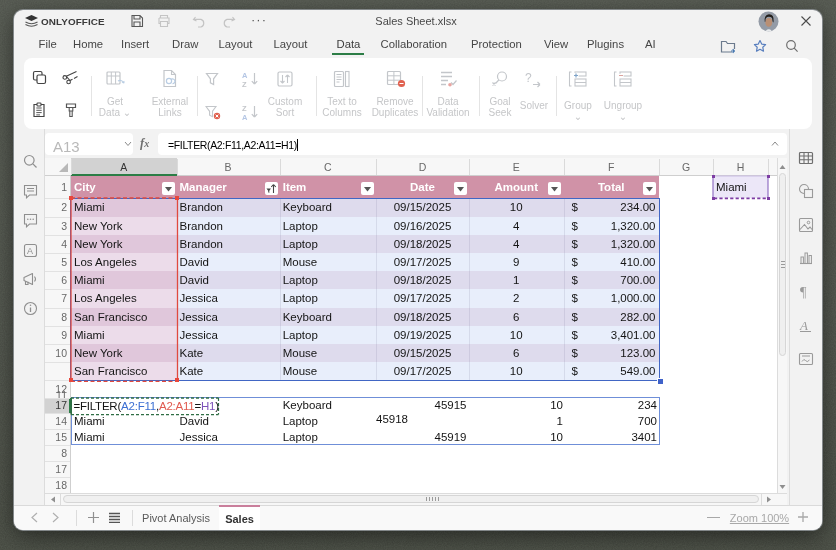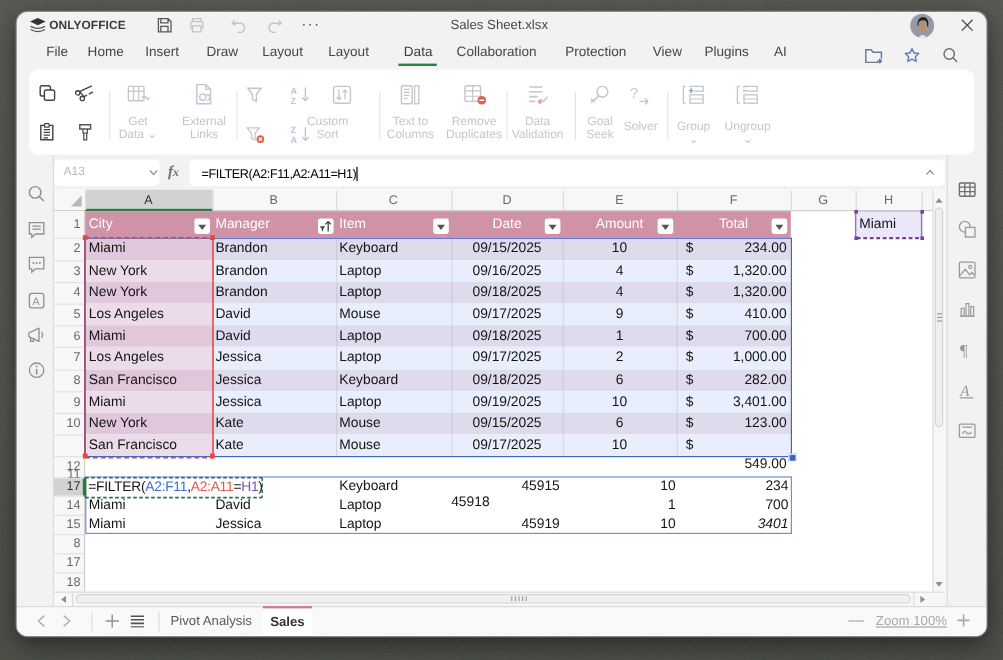"Custom" div.tlab { left: 224px -> 236px }
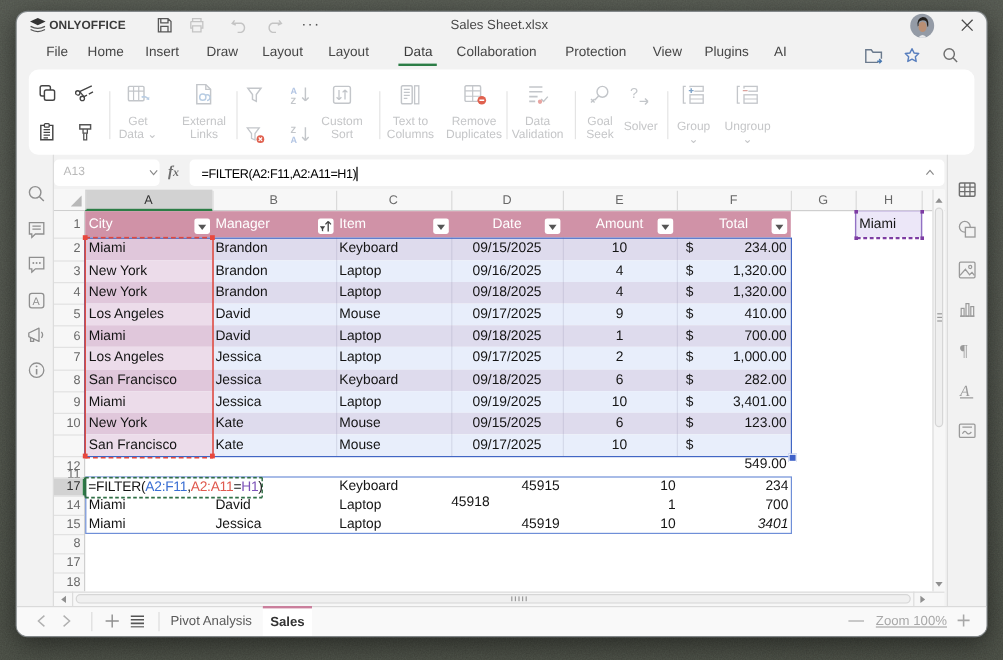"A13" div.abs { font-size: 10px -> 15px }
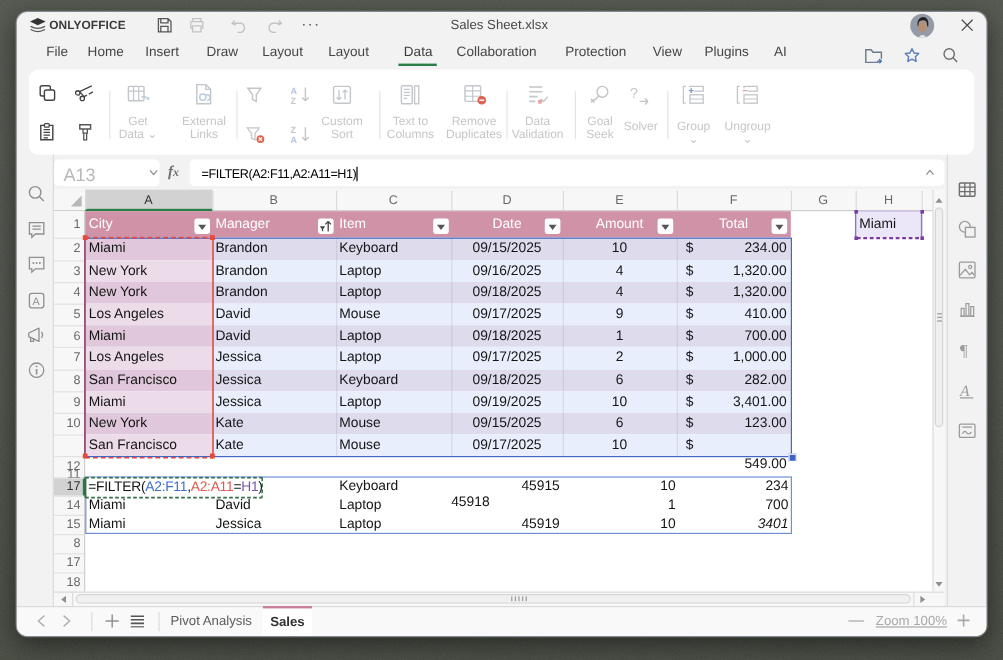"City" .hdrT { font-weight: normal -> bold }
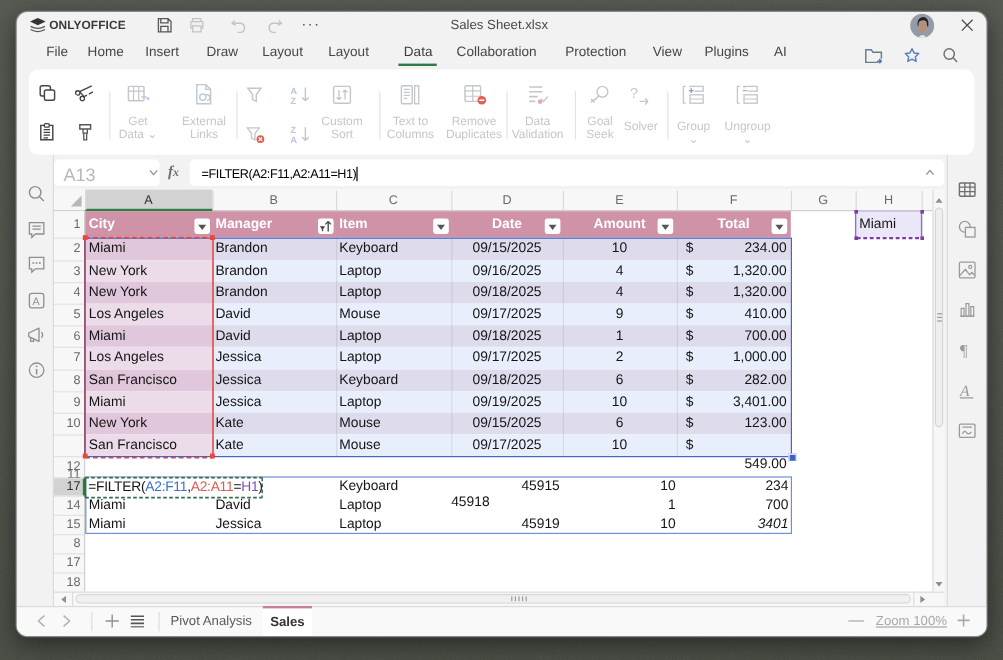"549.00" div.cell { margin-top: 16px -> none }
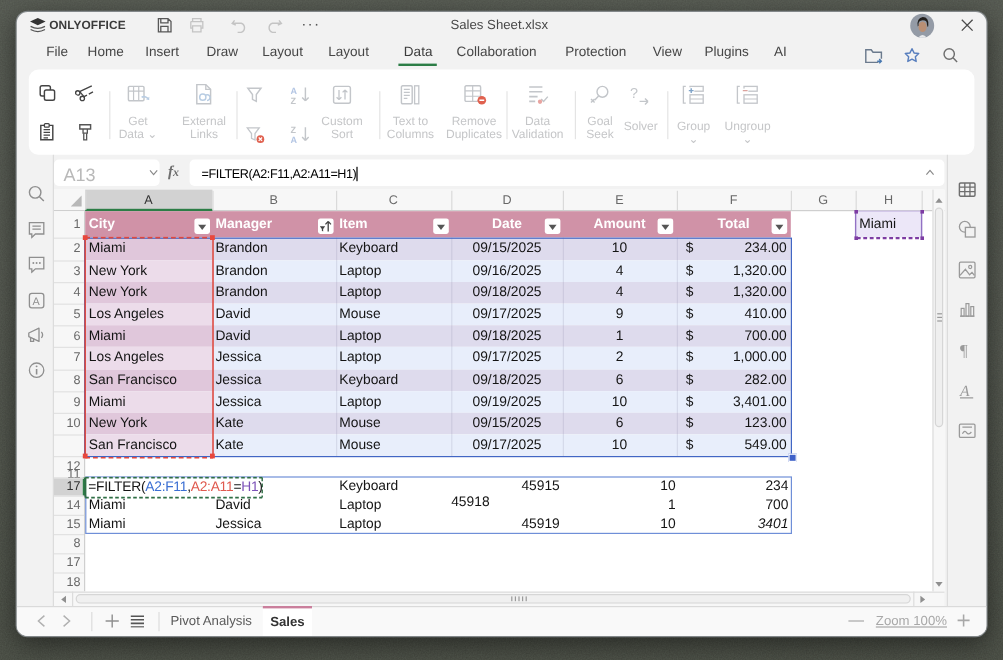"3401" div.cell { font-style: italic -> none }
